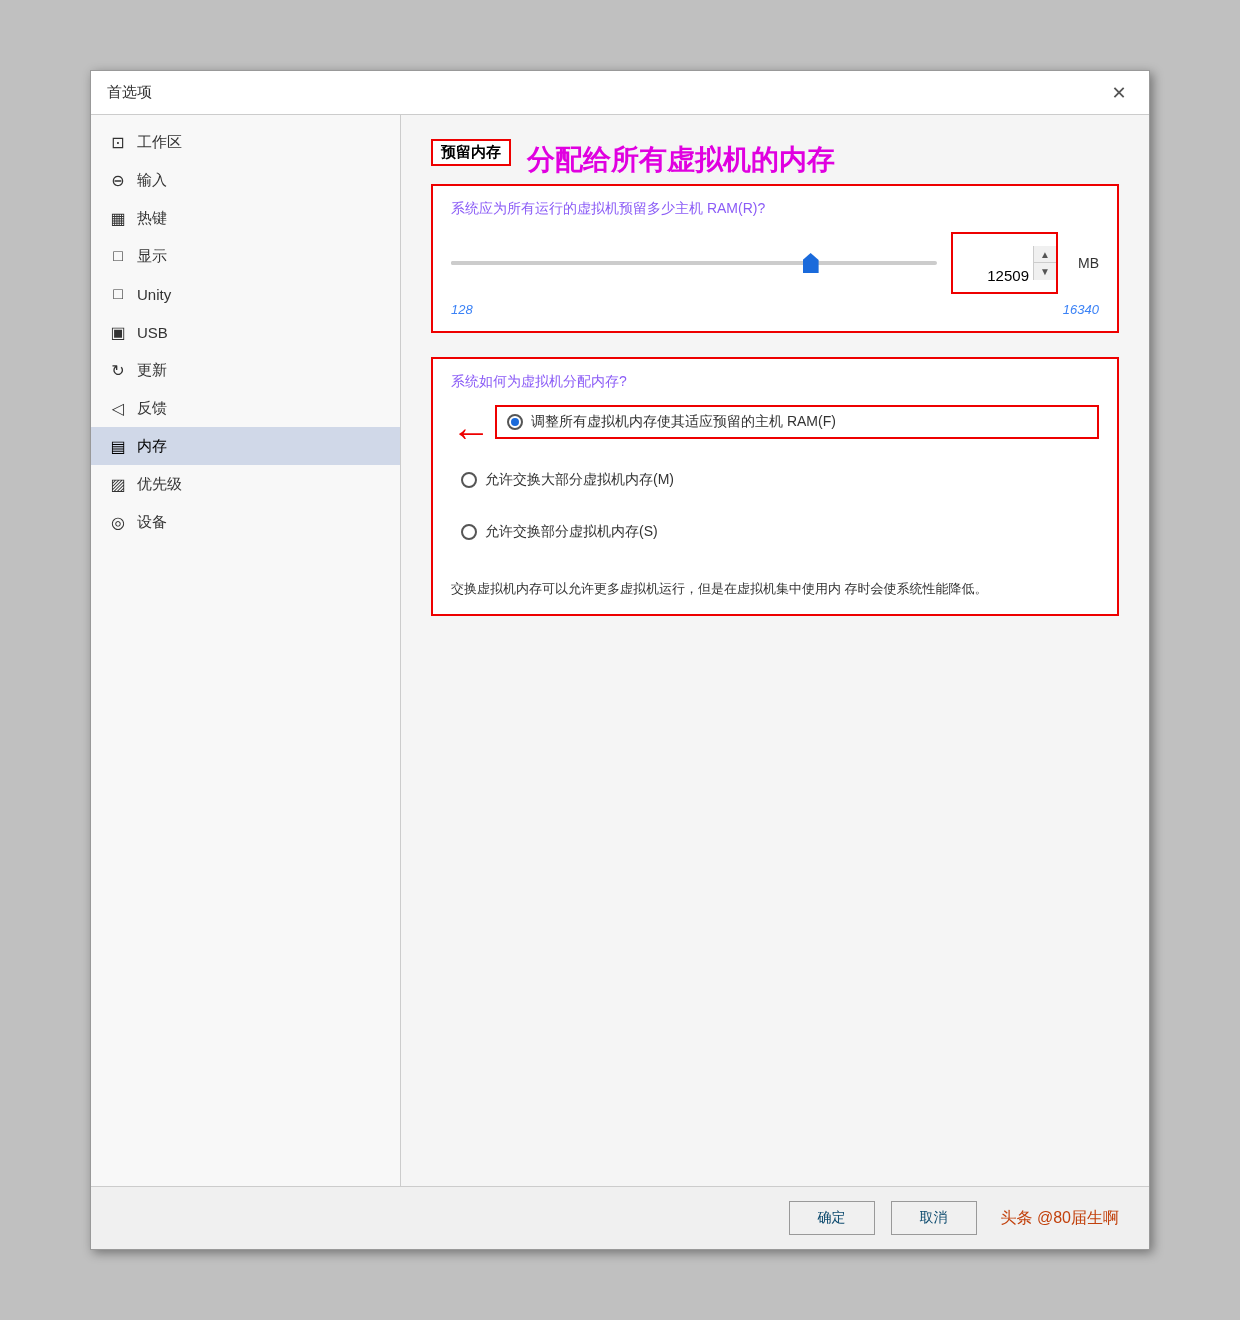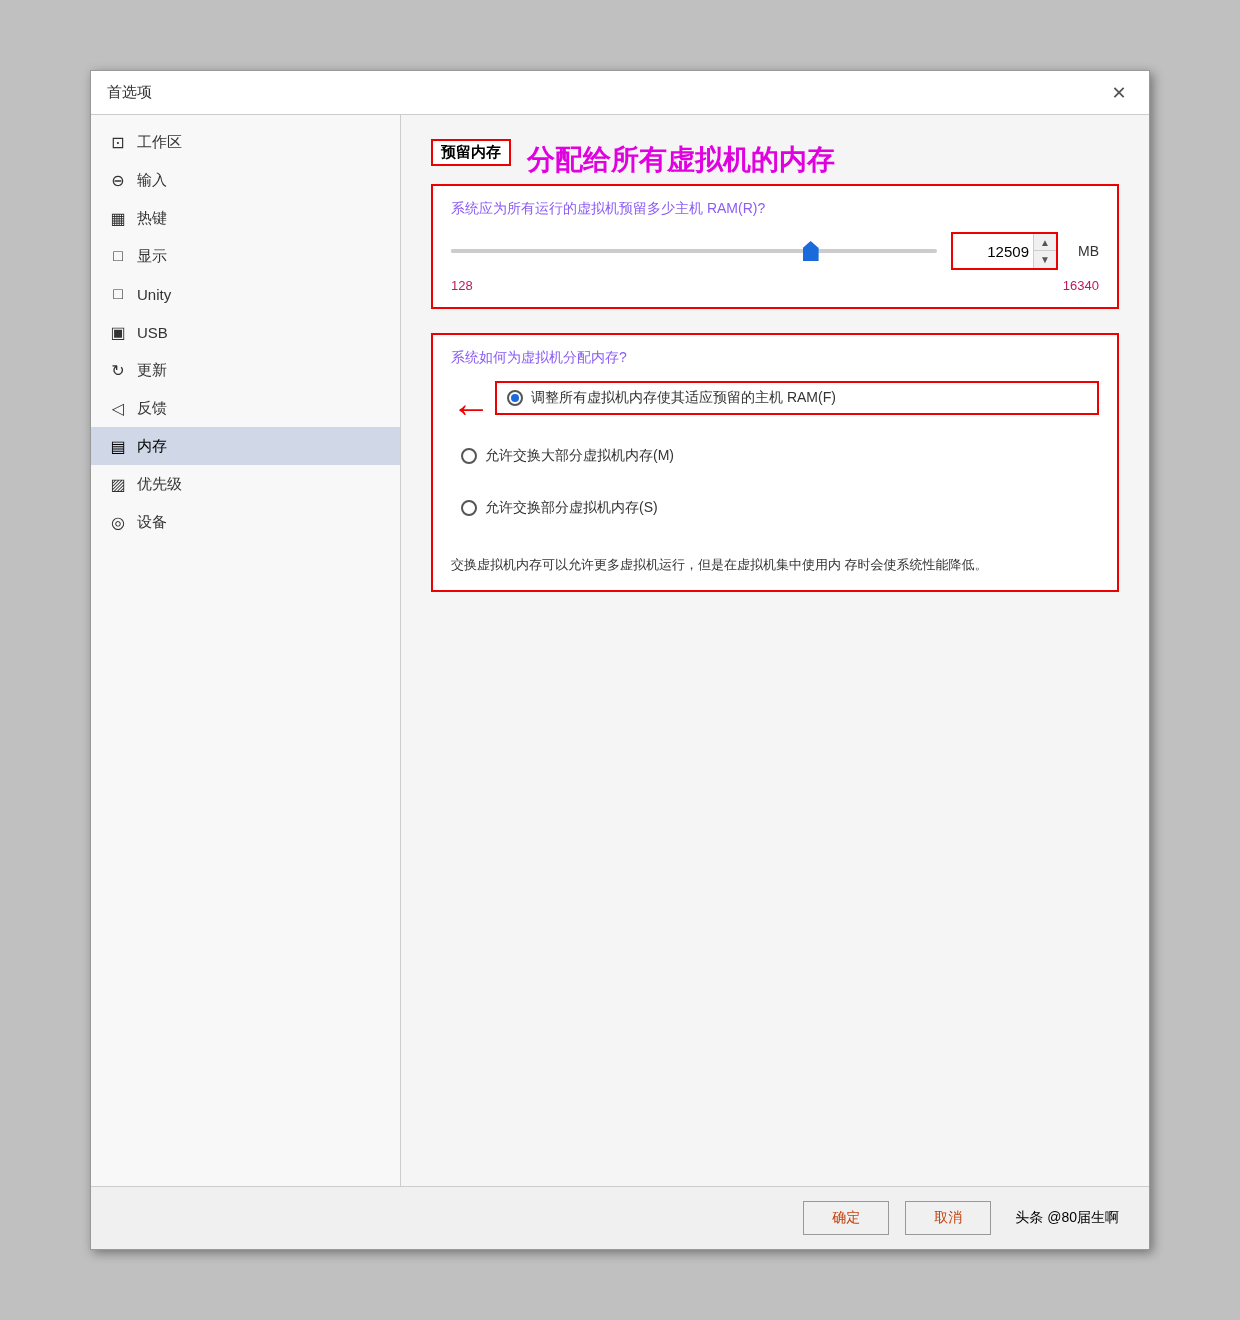"12509" .spinbox-input { margin-top: none -> 24px }
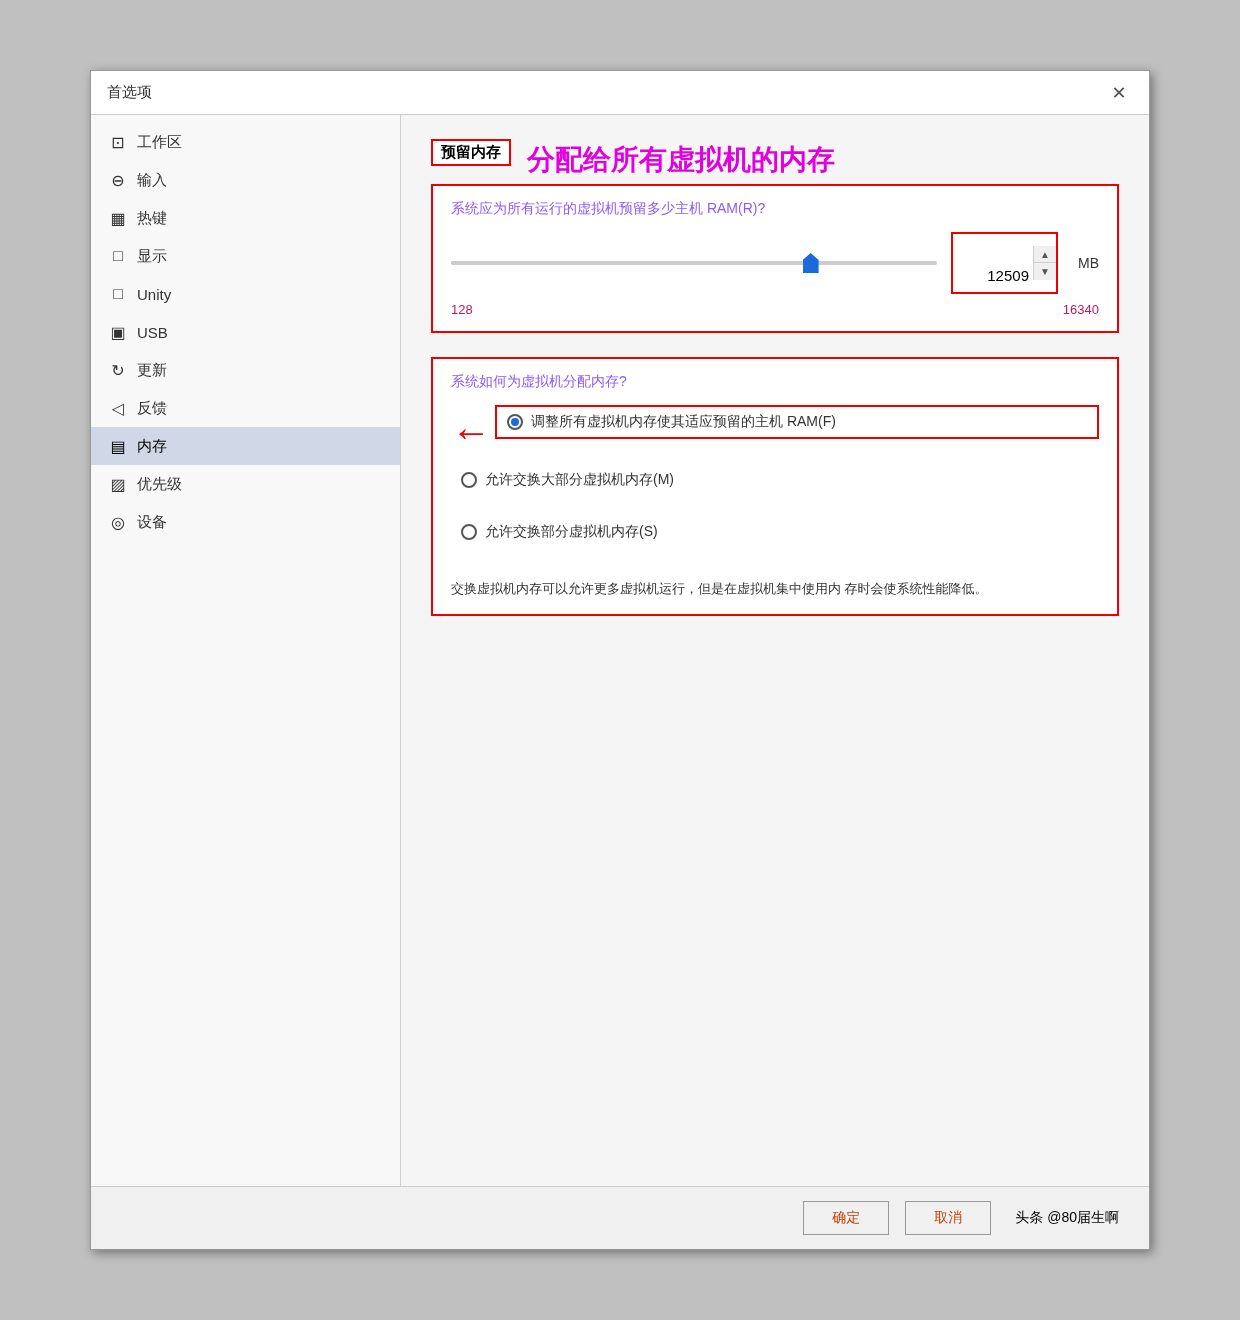"128" .slider-range-row { color: #be185d -> #3b82f6; font-style: none -> italic }
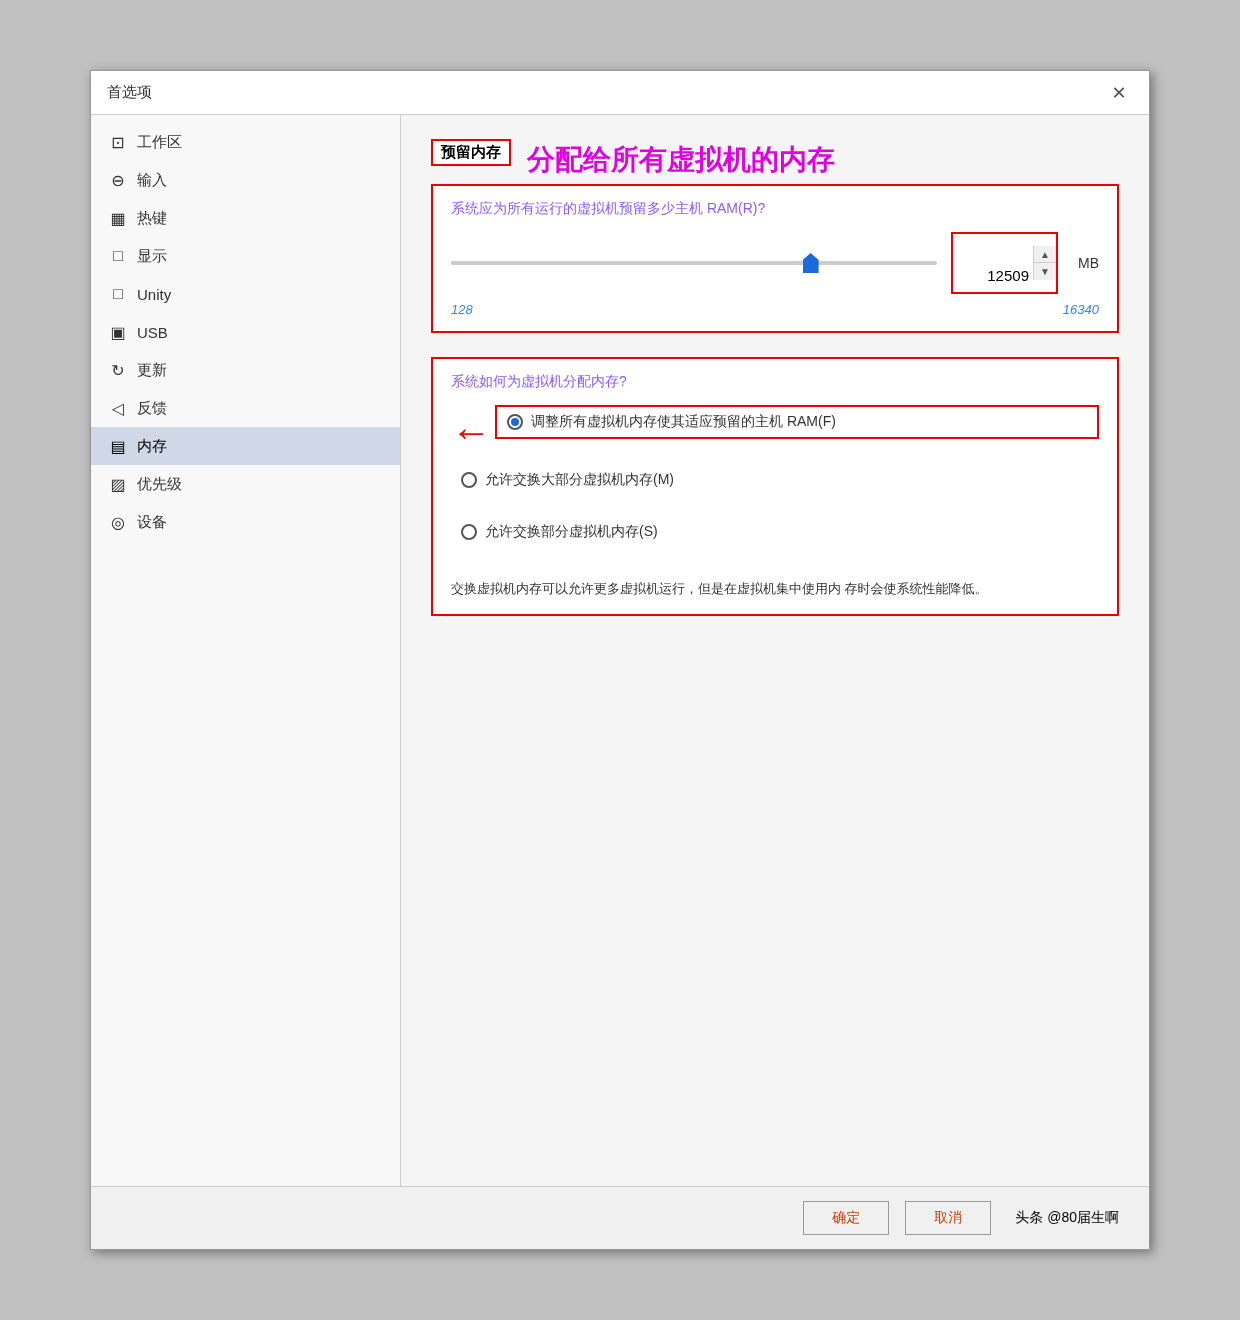"确定" .footer-btn { color: #c2410c -> #0c4a6e }
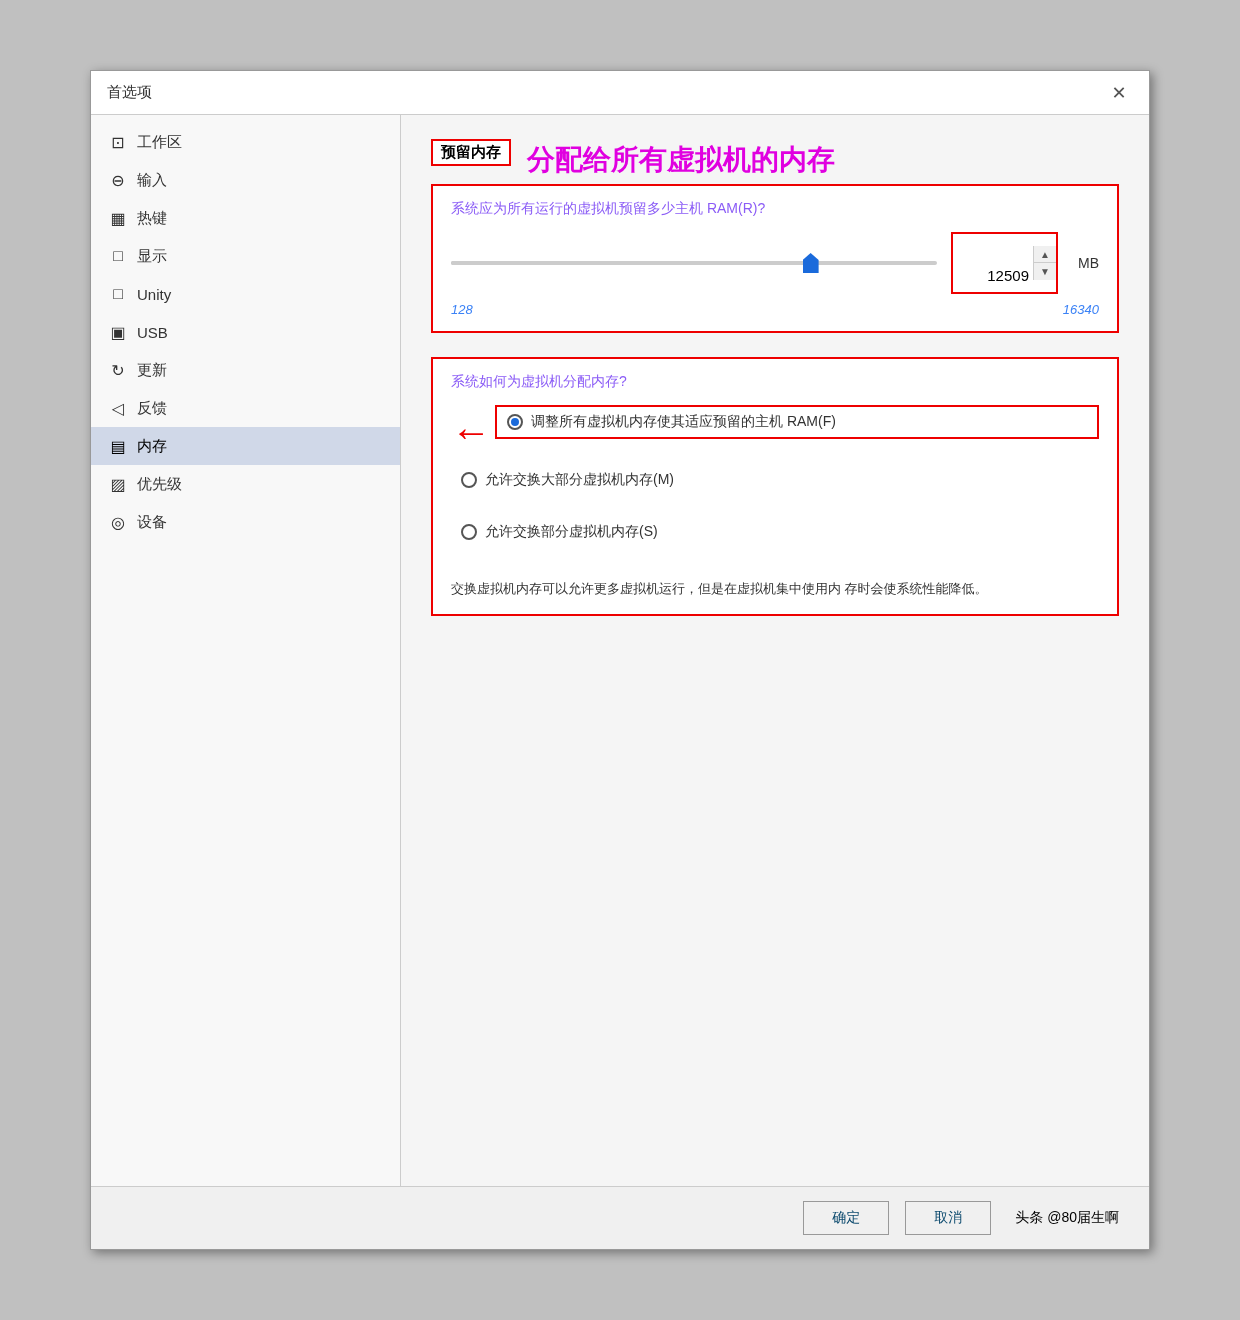"头条 @80届生啊" .footer-watermark { color: #000000 -> #c2410c; font-size: 14px -> 16px }
